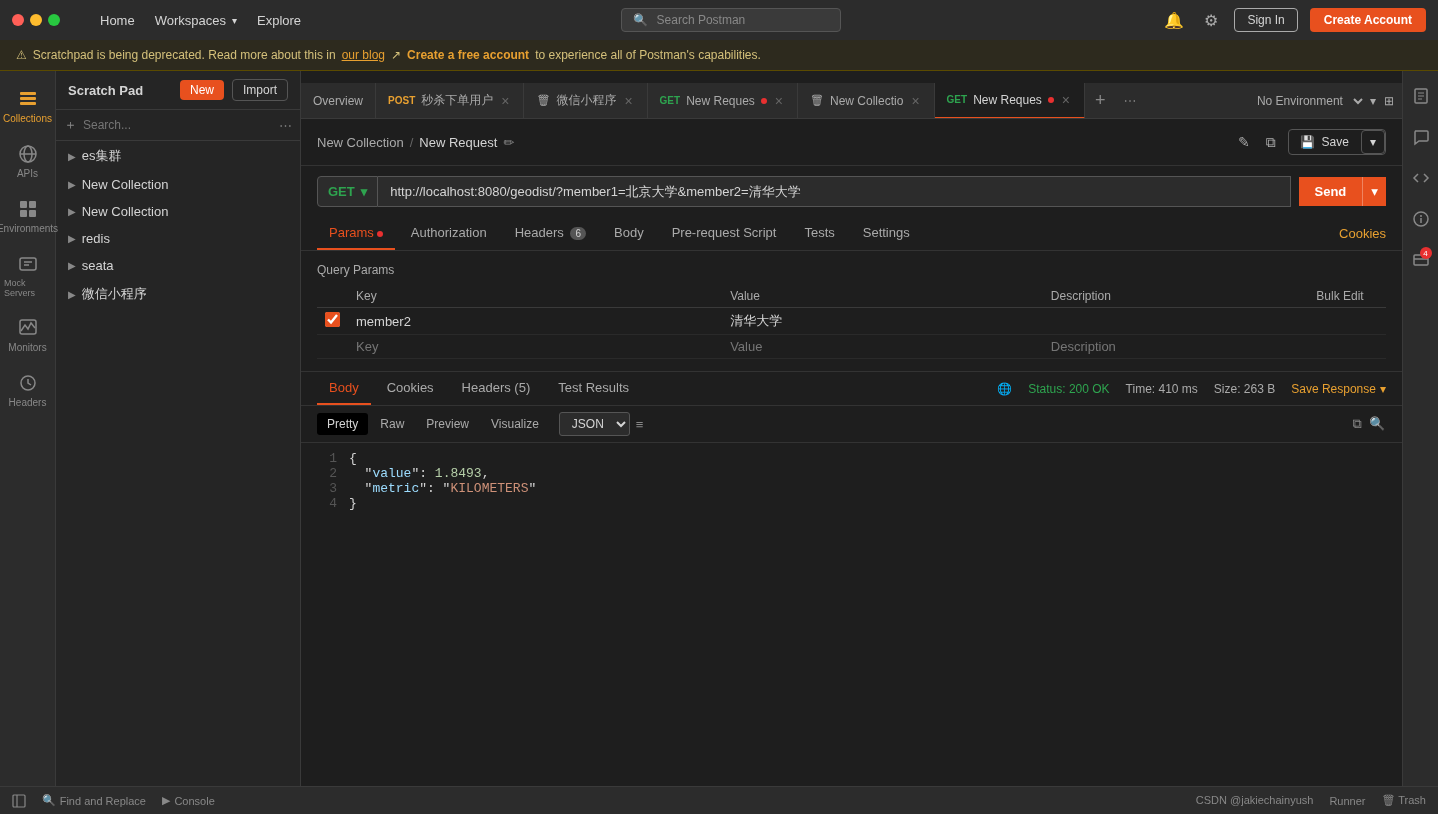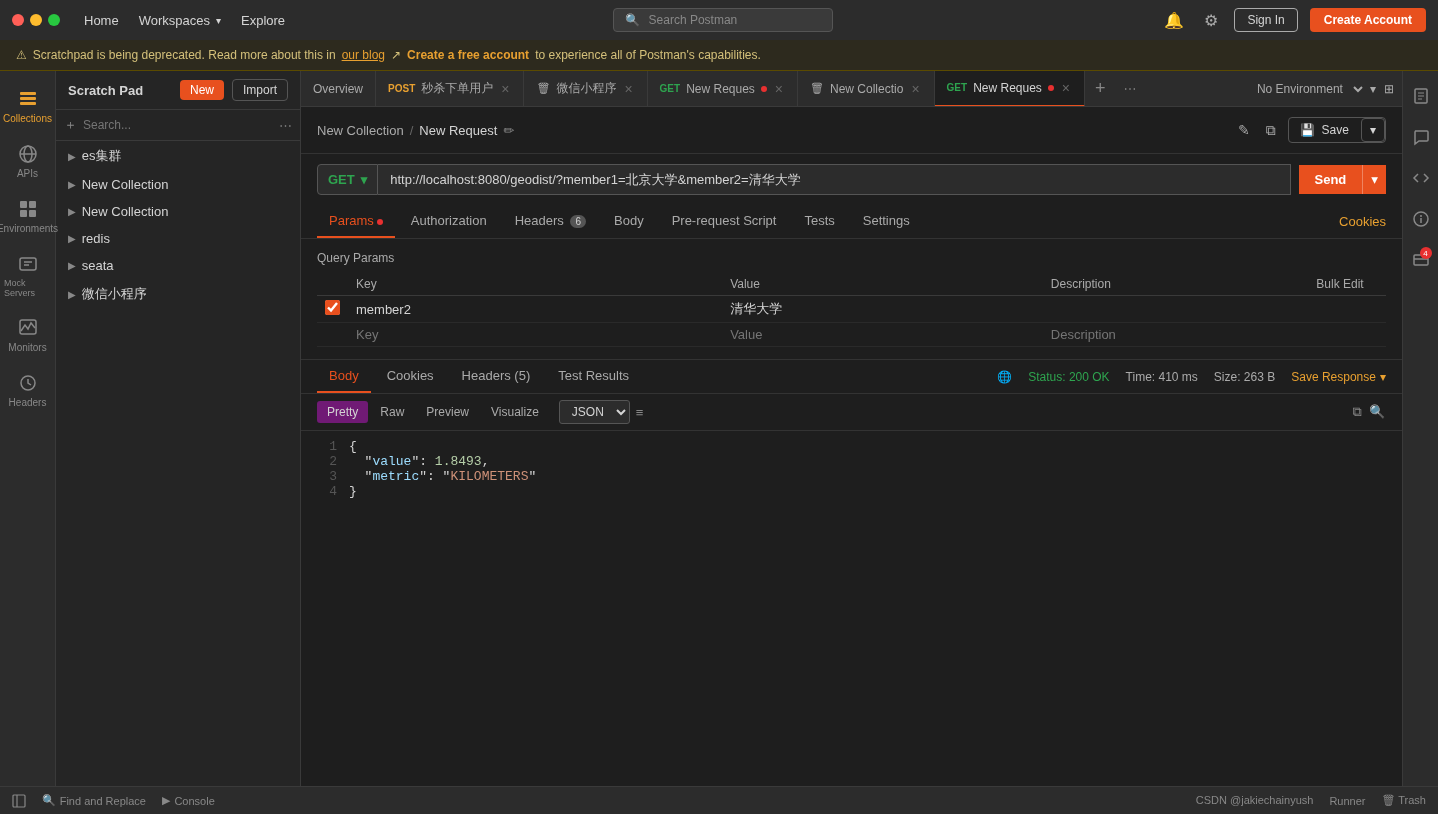"Home" .nav-links { margin-left: 8px -> 24px }
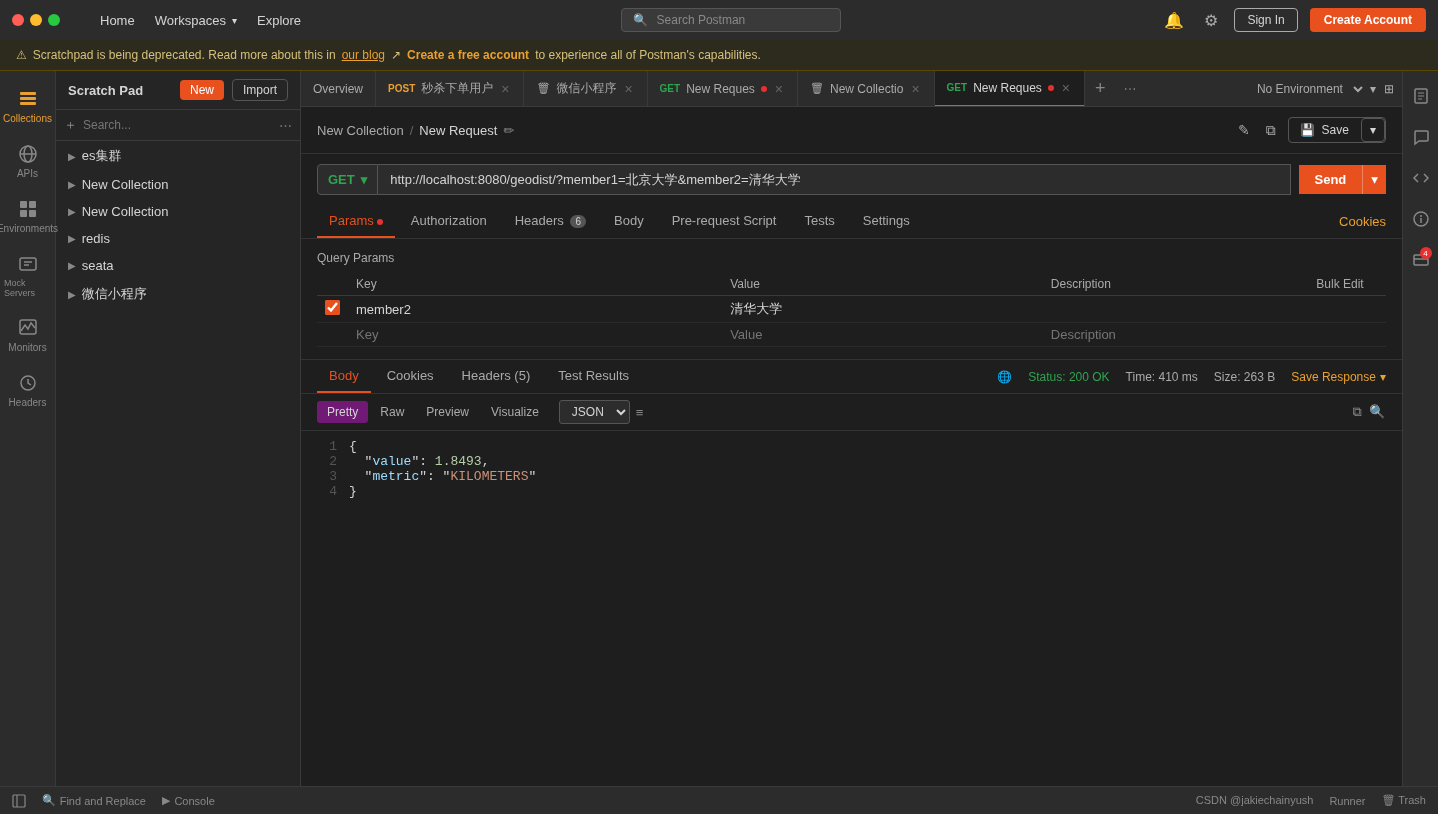"Overview" .tabs-bar { margin-top: none -> 12px }
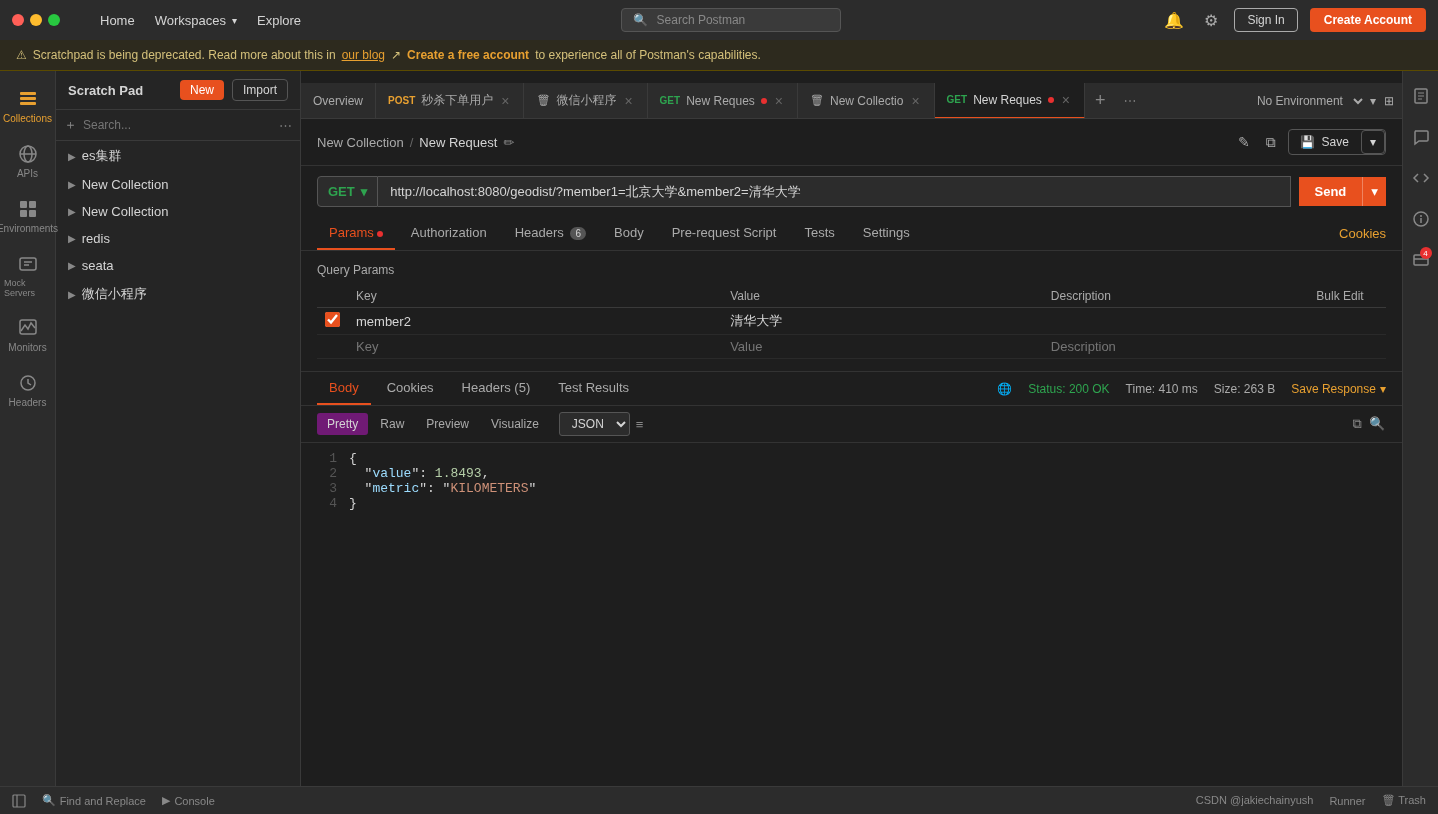"Pretty" .code-tab.active { background: #701a75 -> #000000 }
